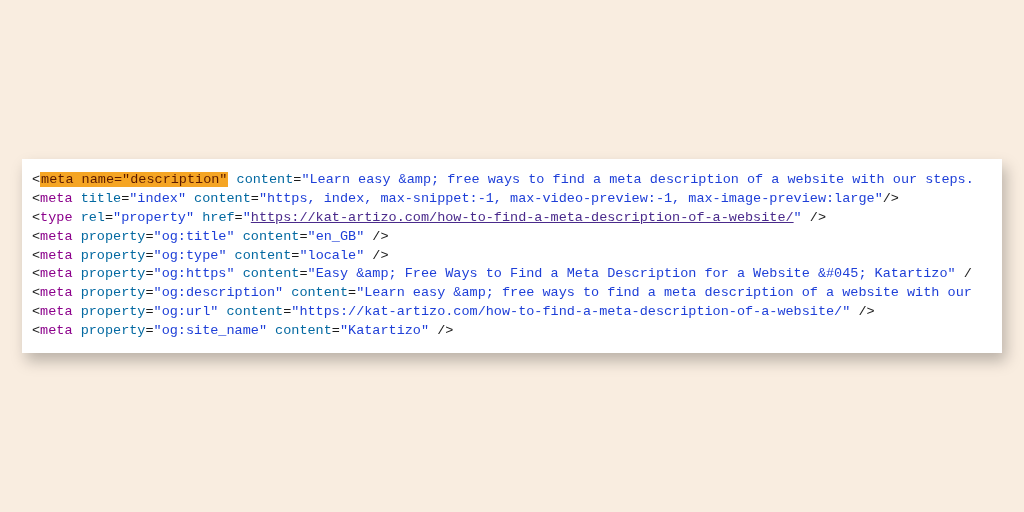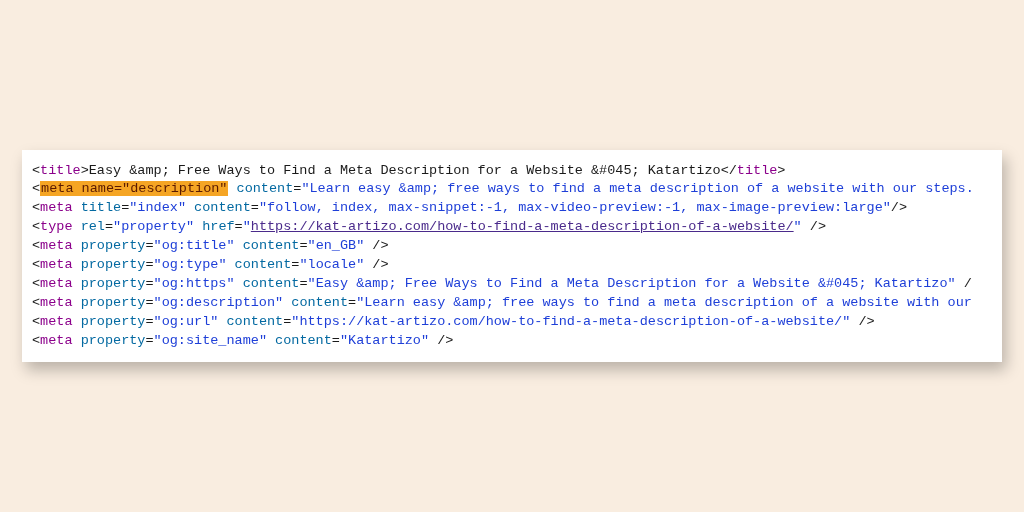"<title>Easy &amp; Free Ways to" span.line { html: <span> <span>&lt;</span><span>title</span><span>&gt;</span><span>Easy &amp;amp; Free Ways to Find a Meta Description for a Website &amp;#045; Katartizo</span><span>&lt;/</span><span>title</span><span>&gt;</span> </span> -> none }
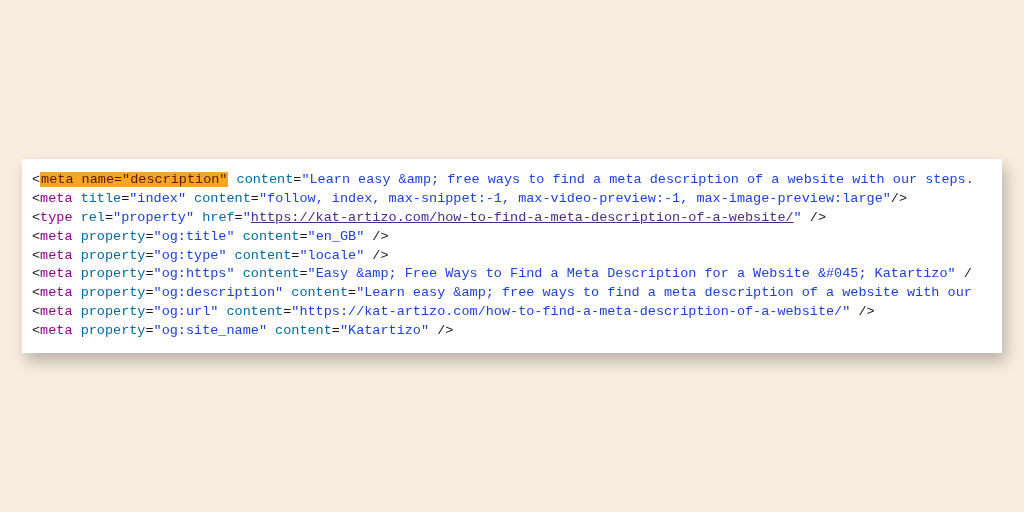"follow, index, max-snippet:-1," span { text: follow -> https }
